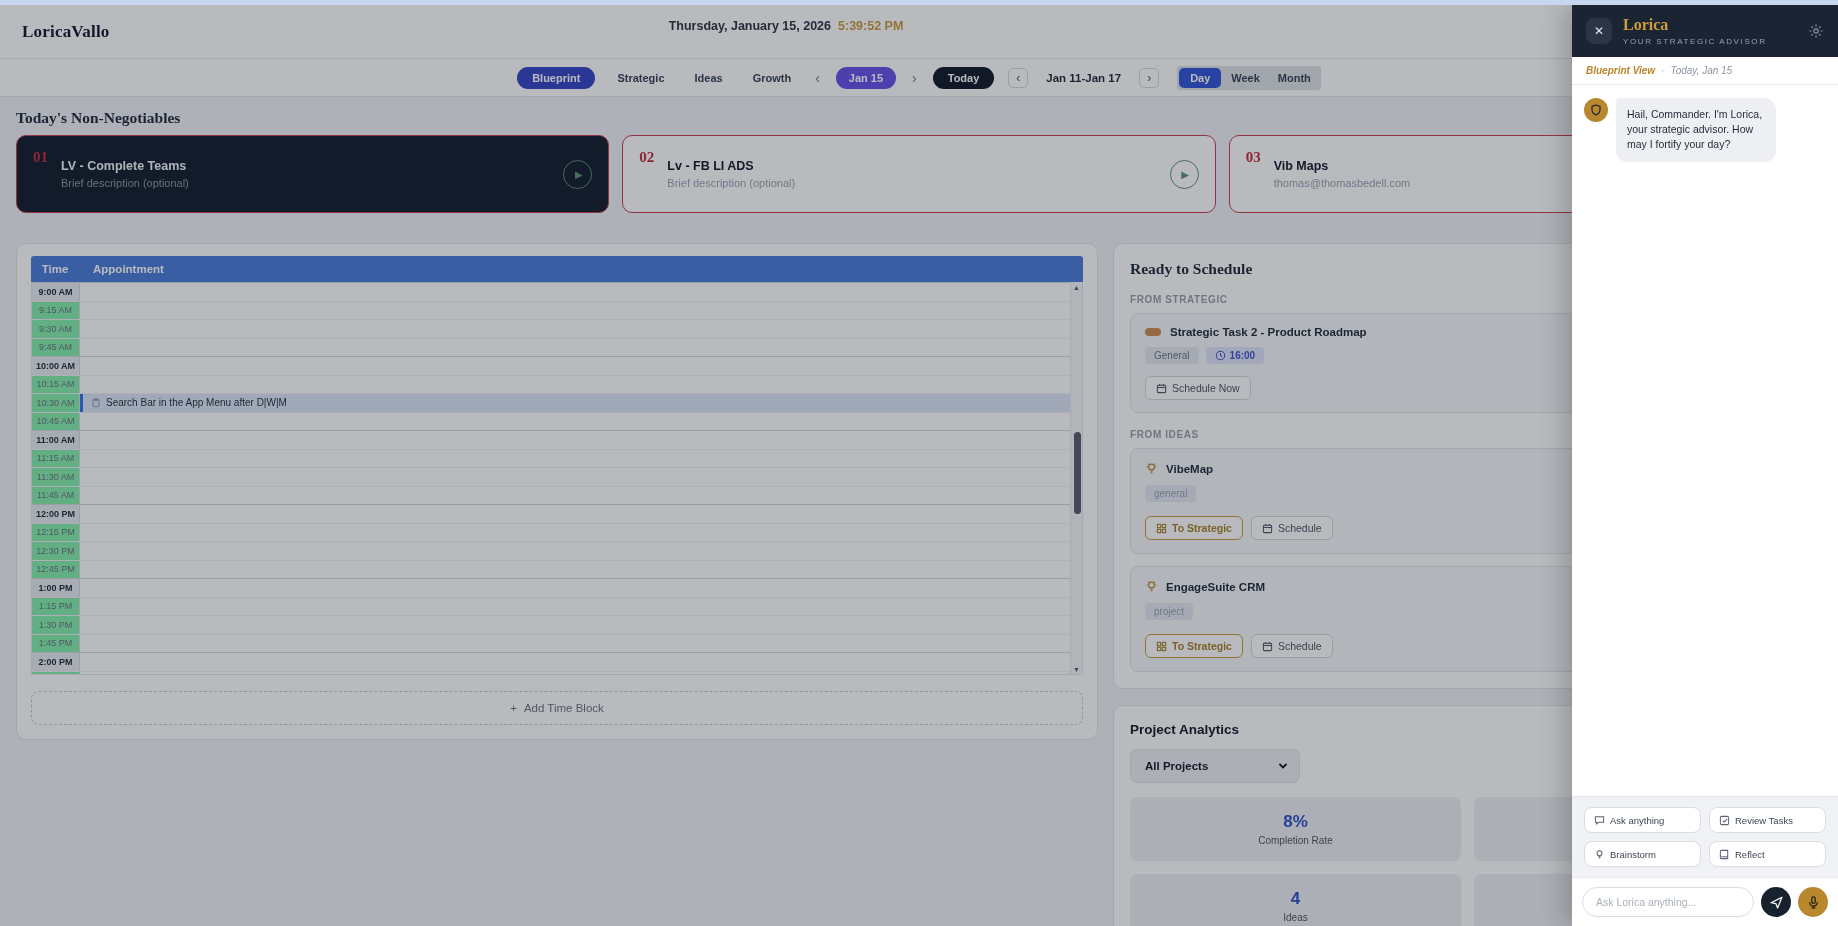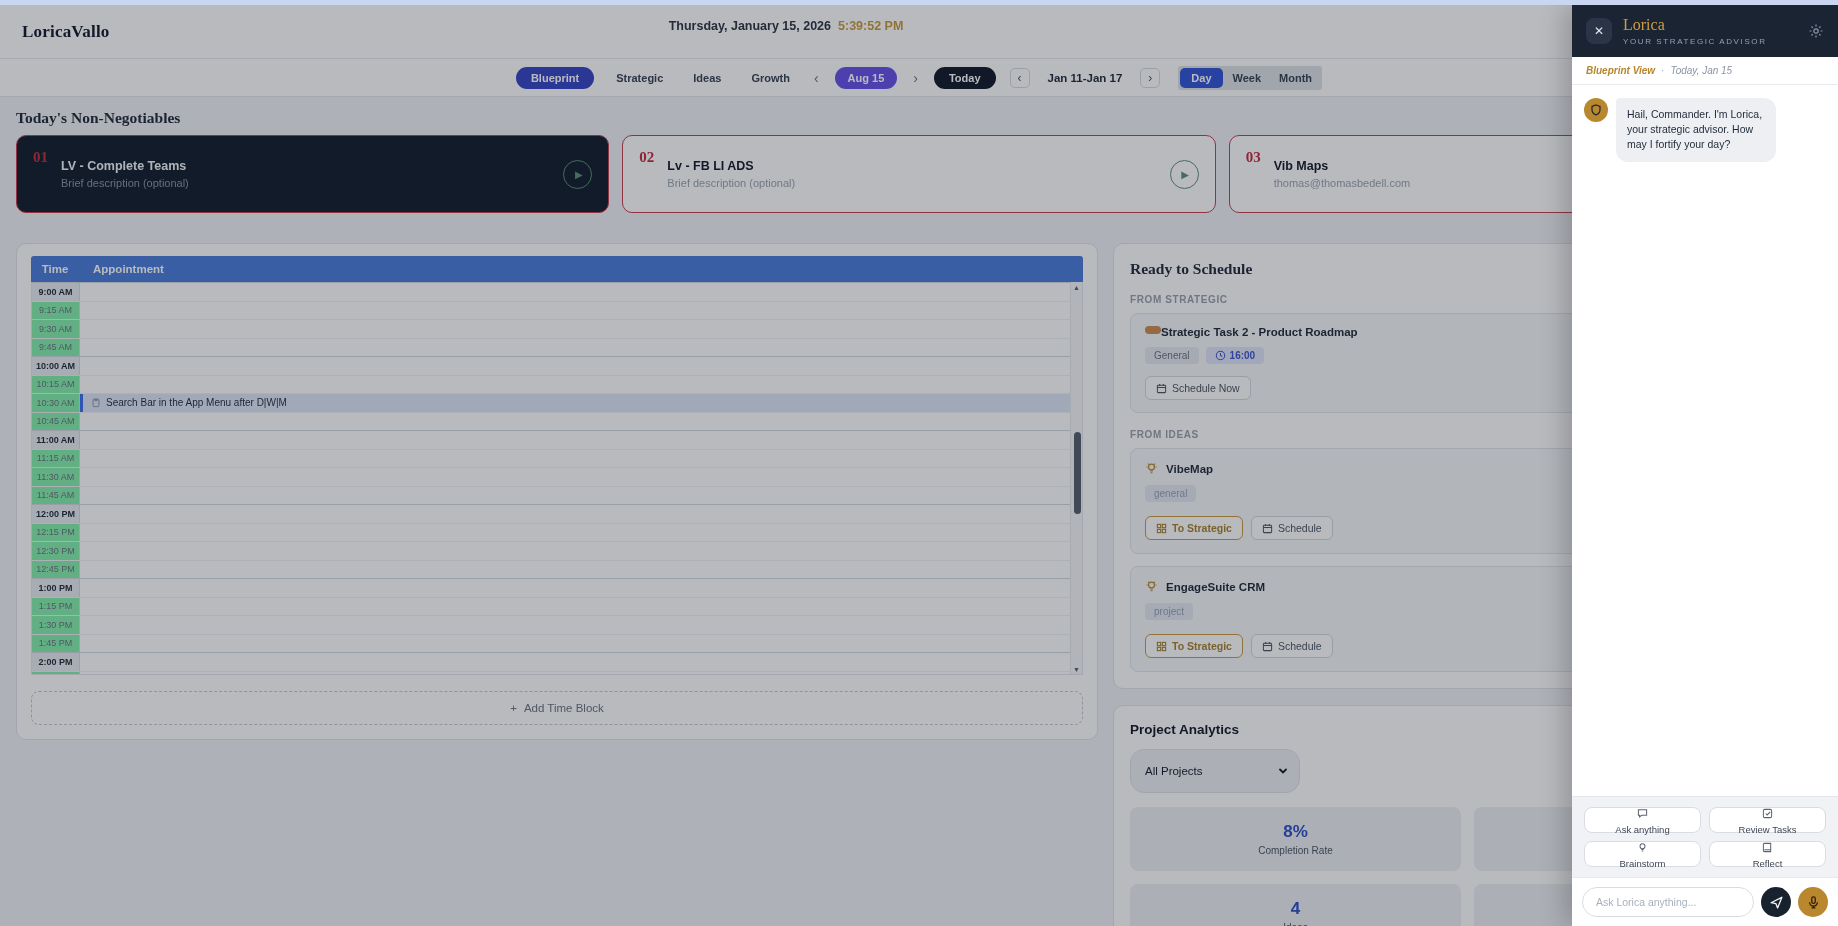"Lorica" .chat-name { font-weight: normal -> bold }
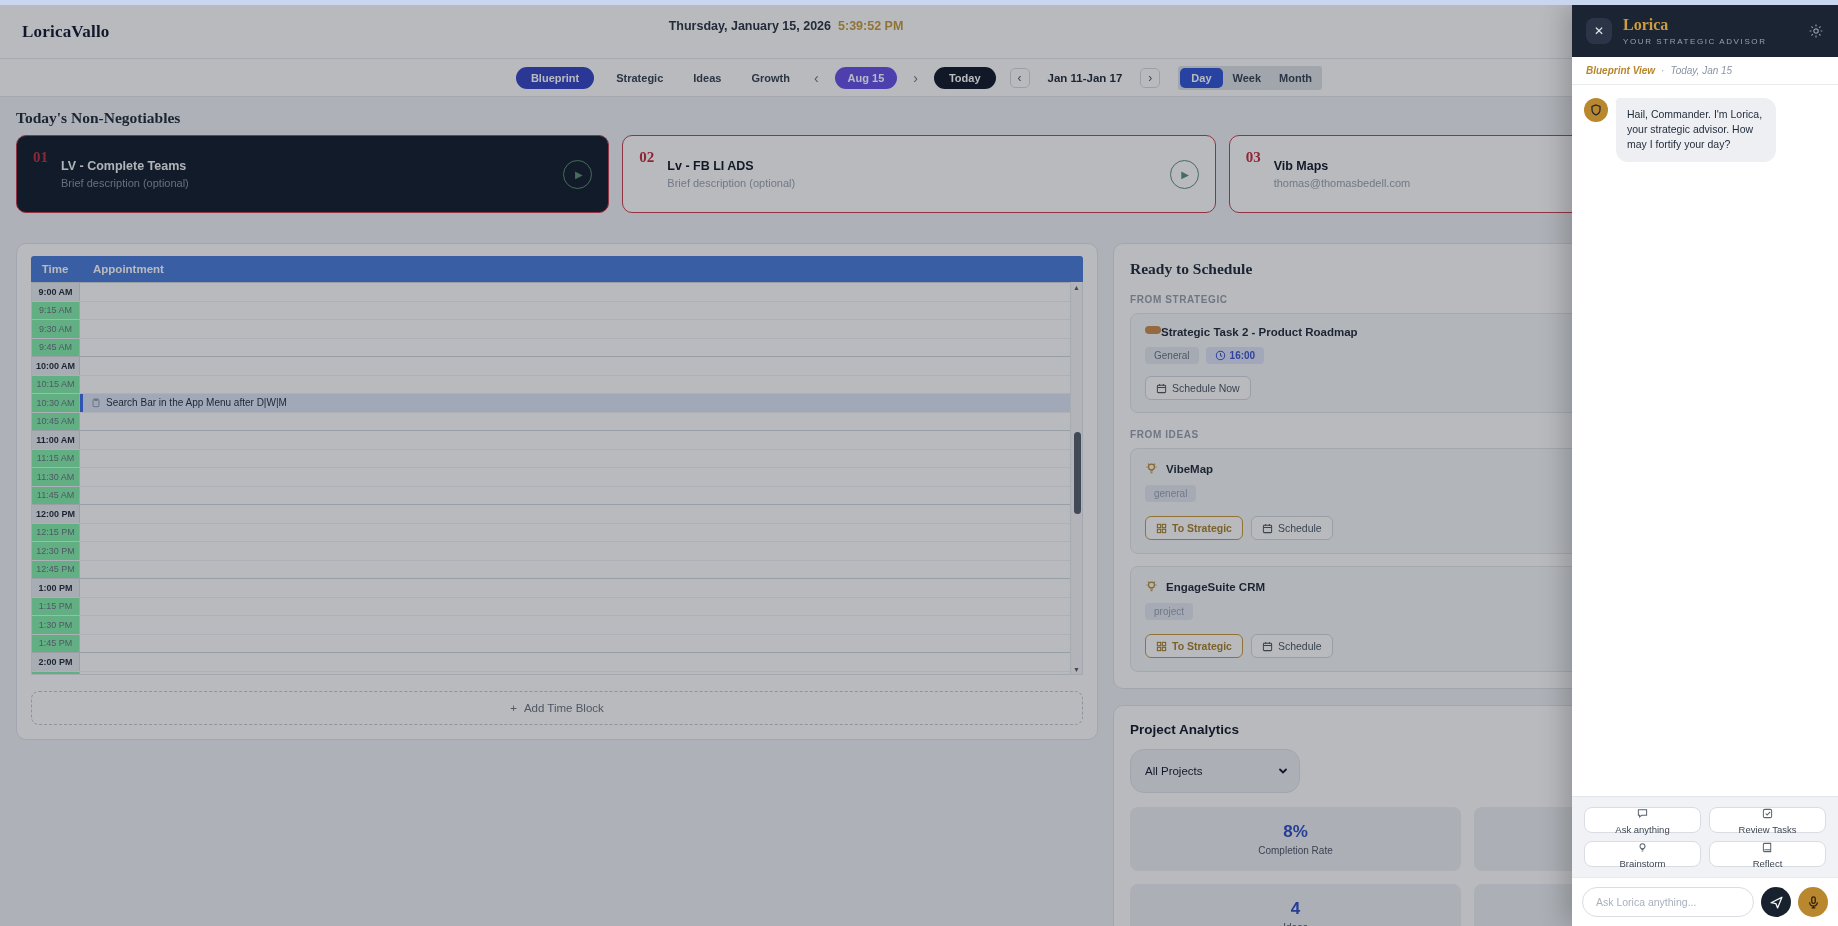"Aug 15" span.pill { text: Aug -> Jan }
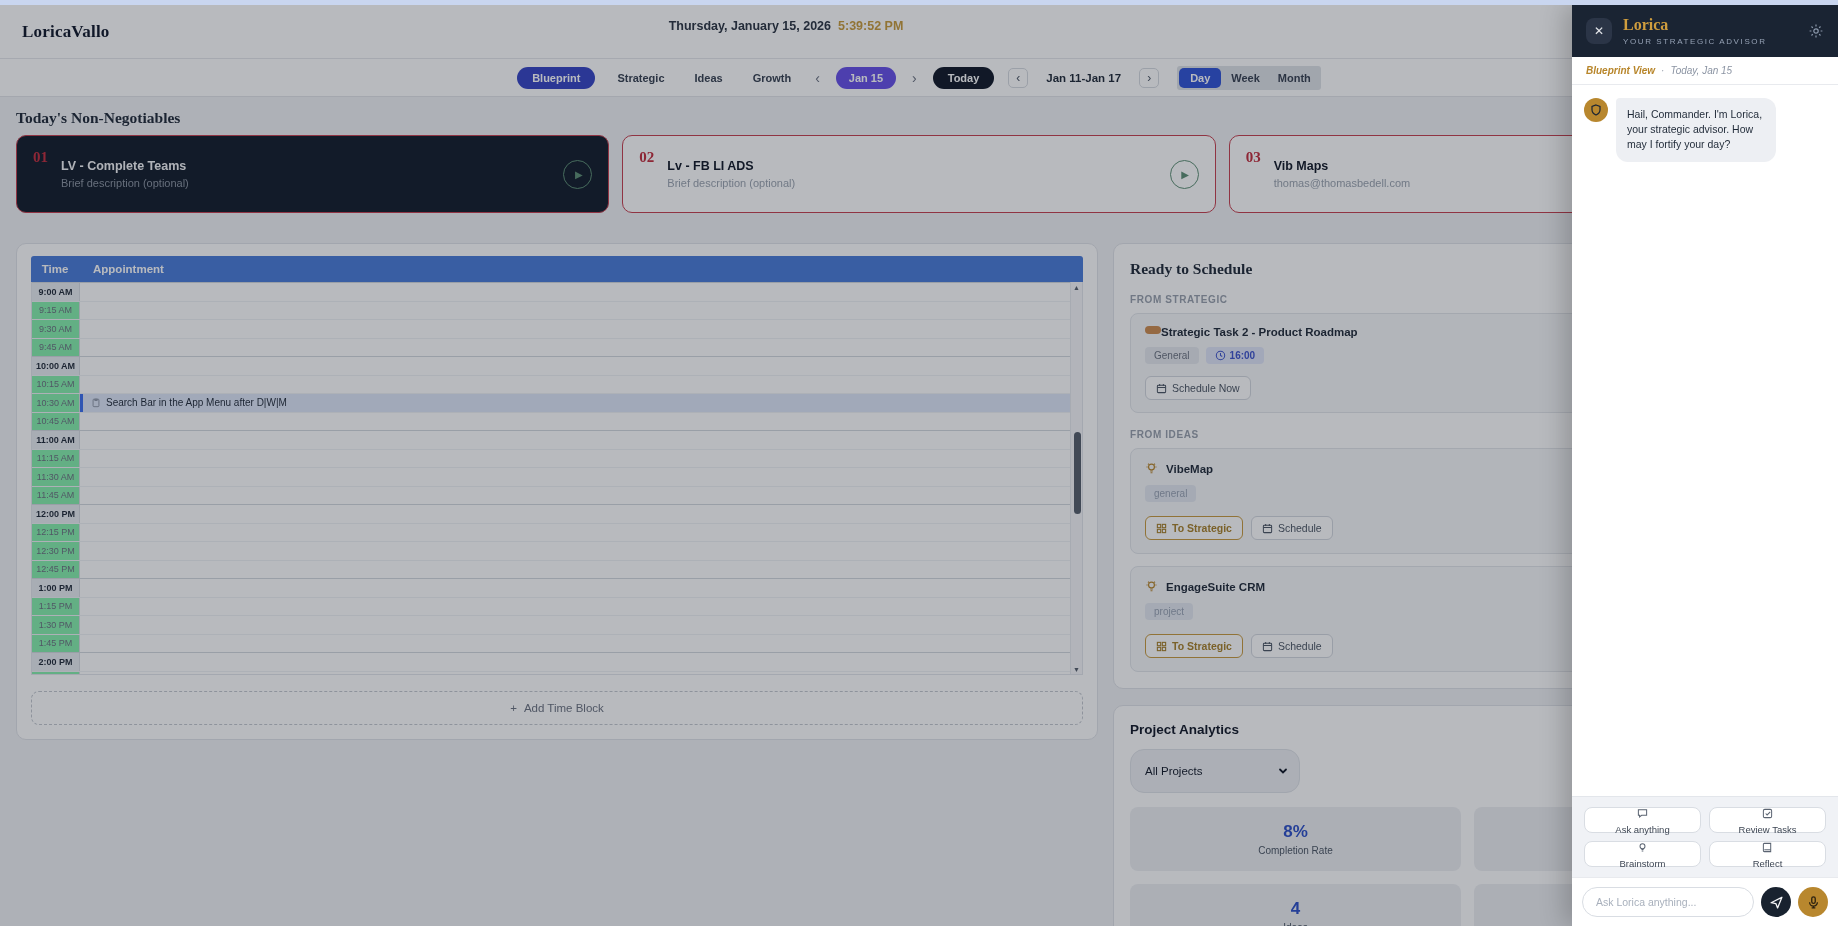"Strategic Task 2 - Product" .task-titlerow { align-items: flex-start -> center; gap: none -> 9px }
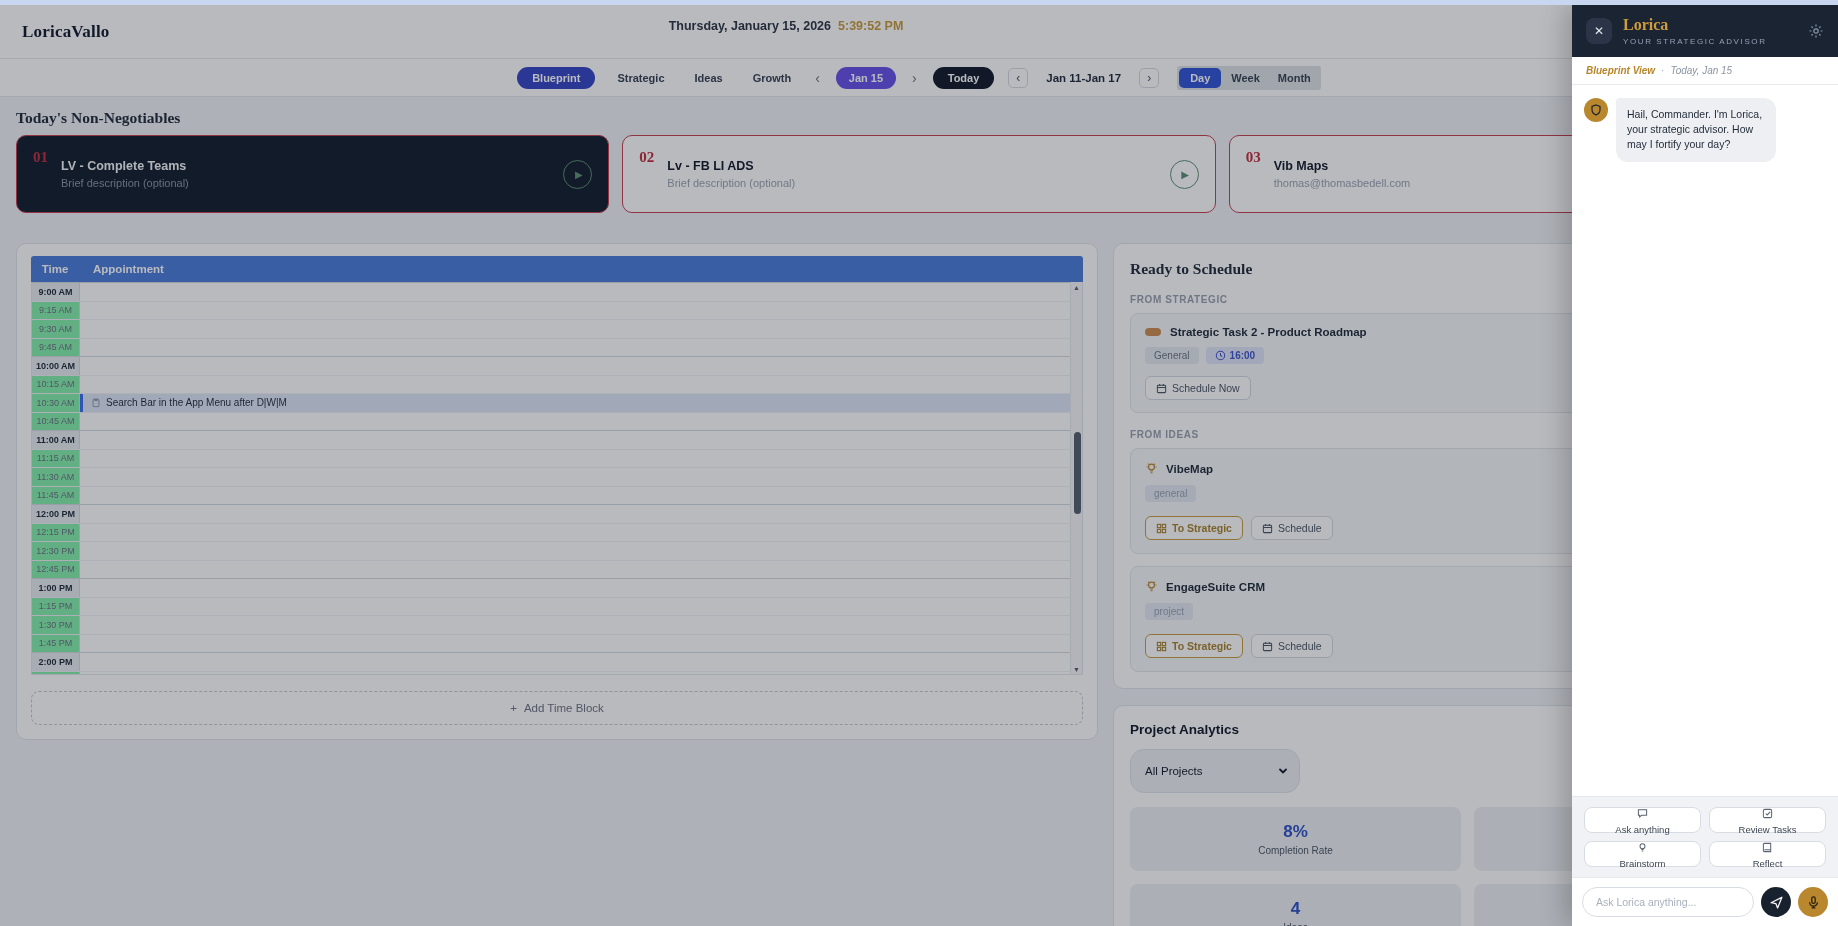"All Projects" .an-select { border-radius: 14px -> 7px; font-weight: normal -> bold; height: 44px -> 34px }
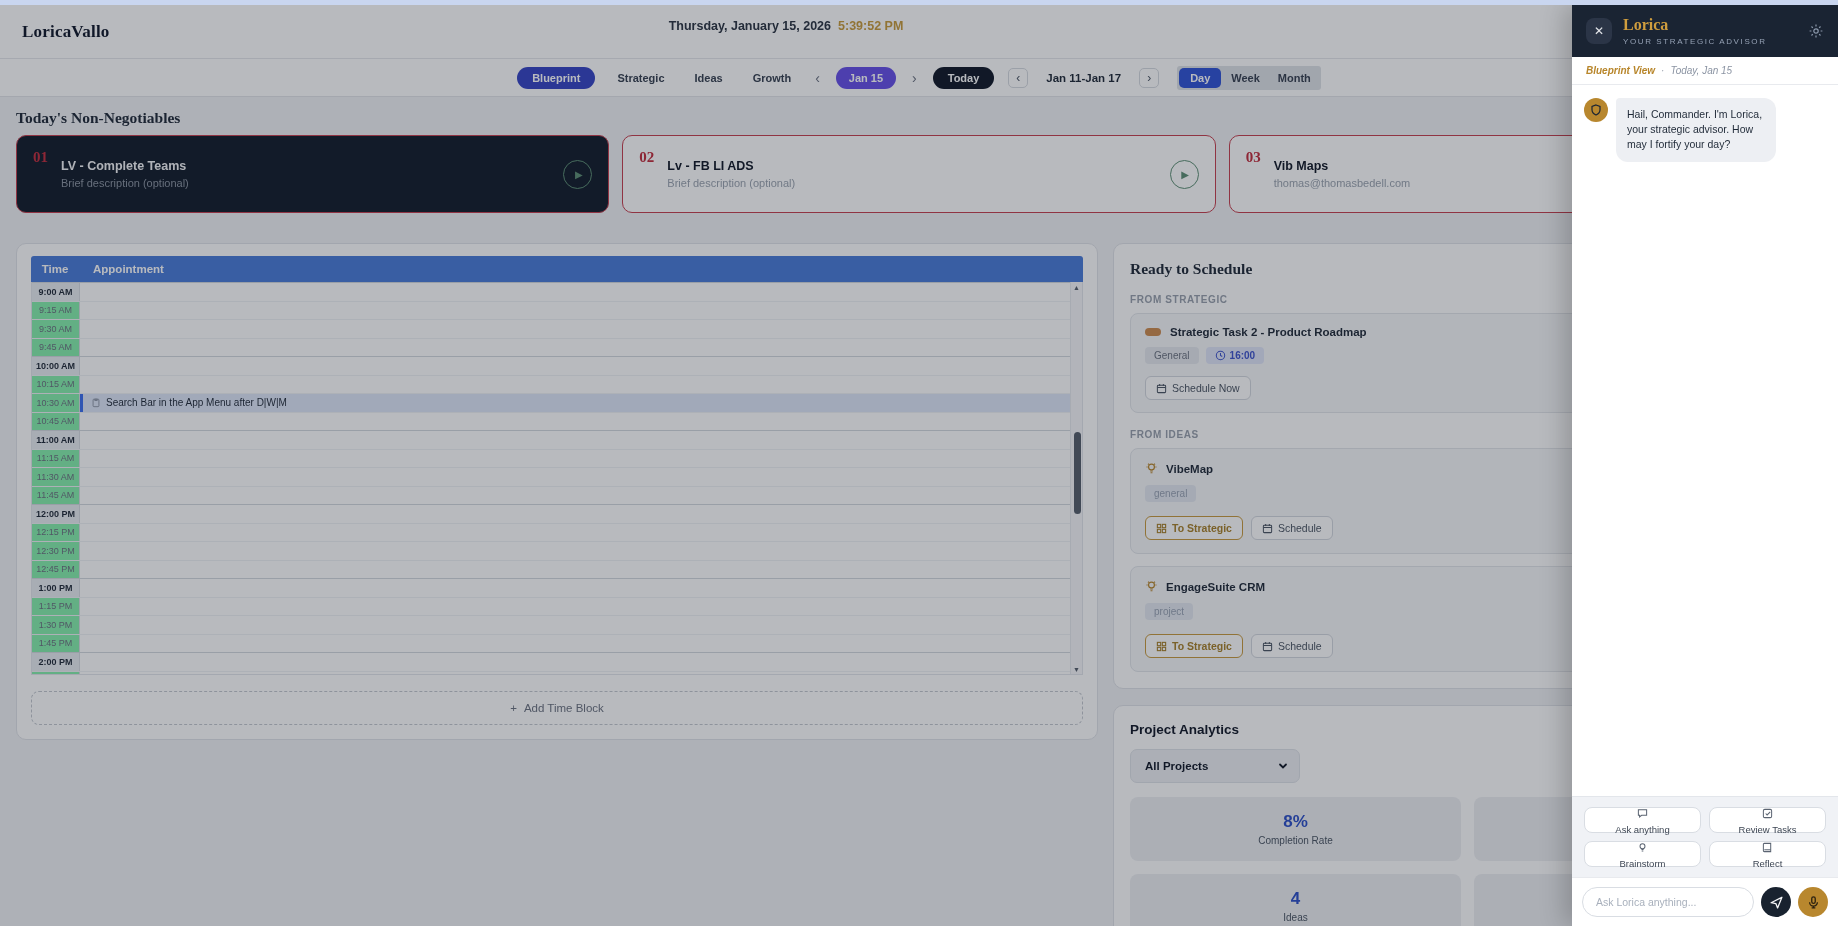"Ask anything" .qbtn { flex-direction: column -> none }
